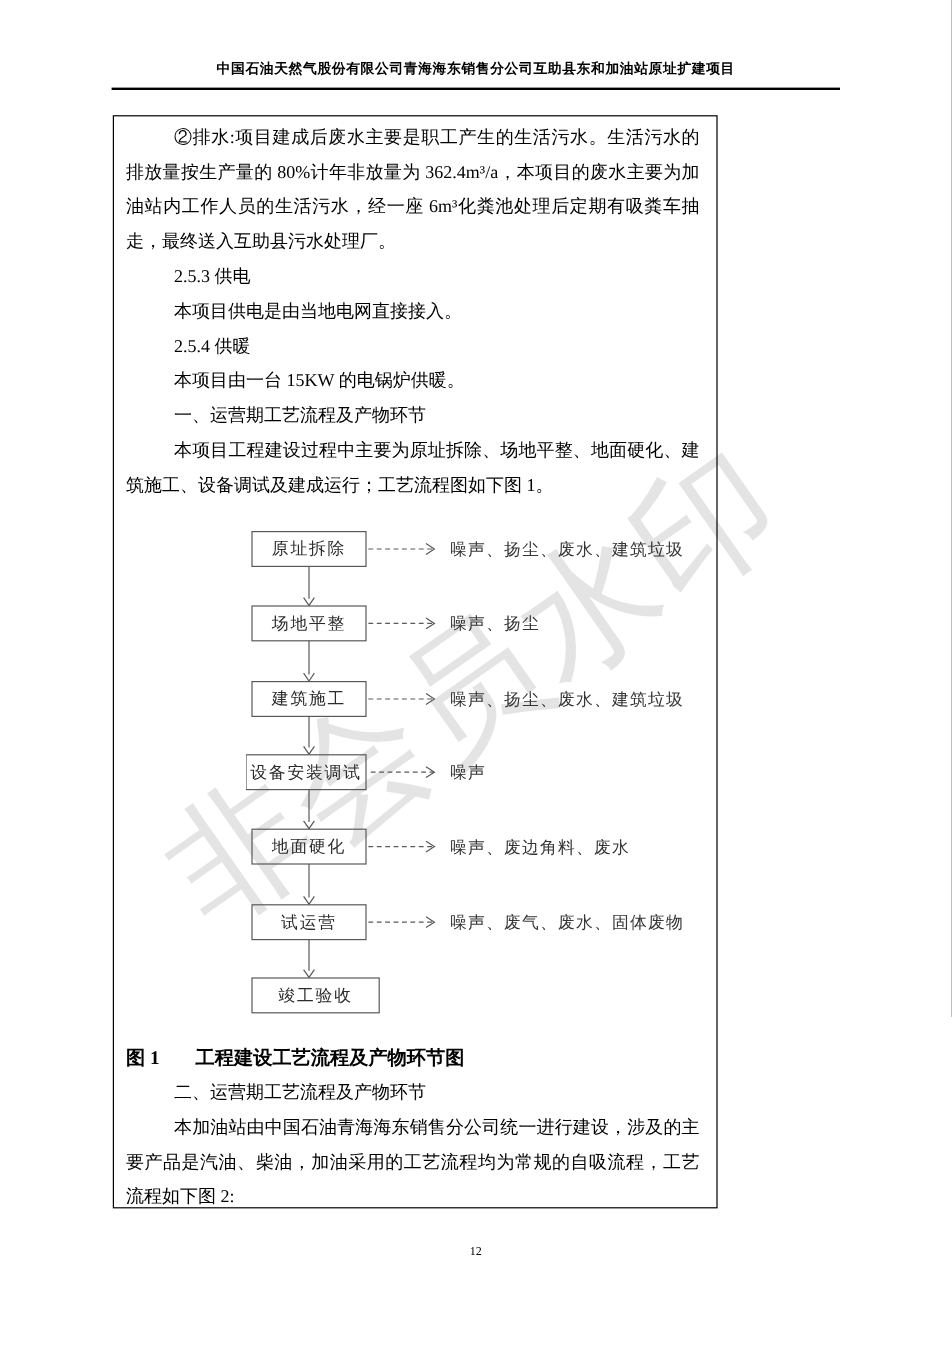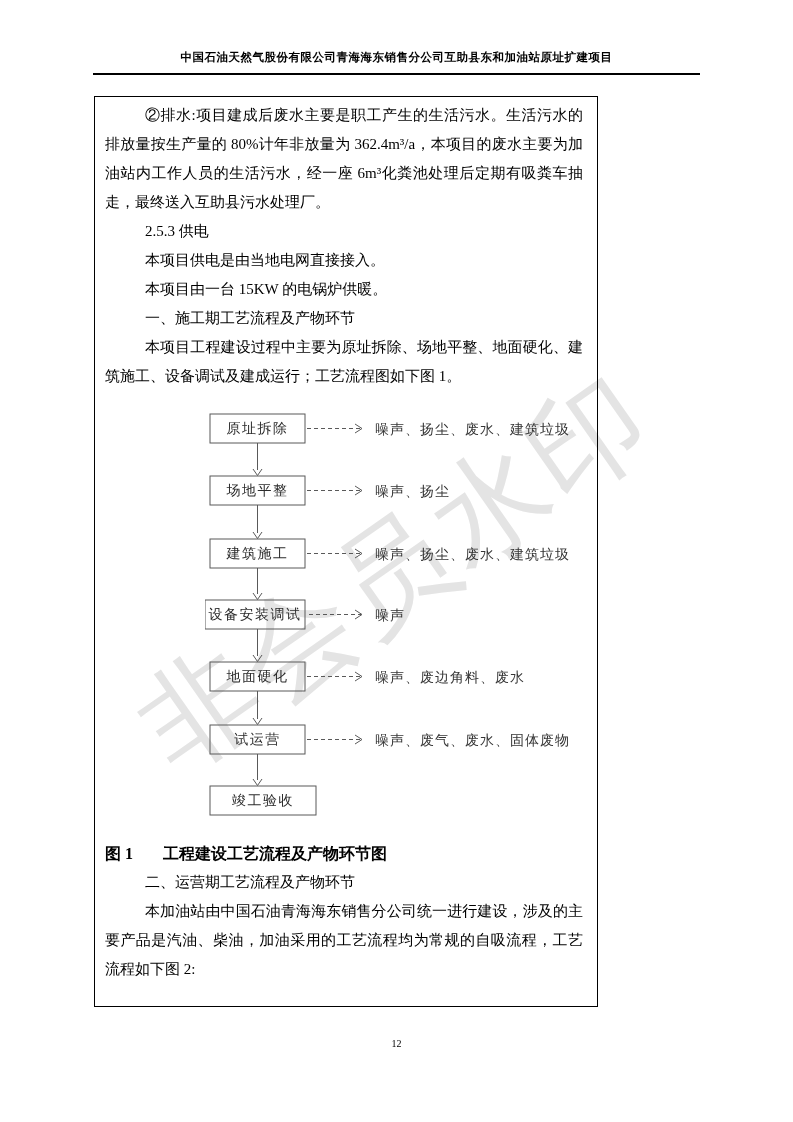"2.5.4 供暖" p.ind { html: none -> <p>2.5.4 供暖</p> }
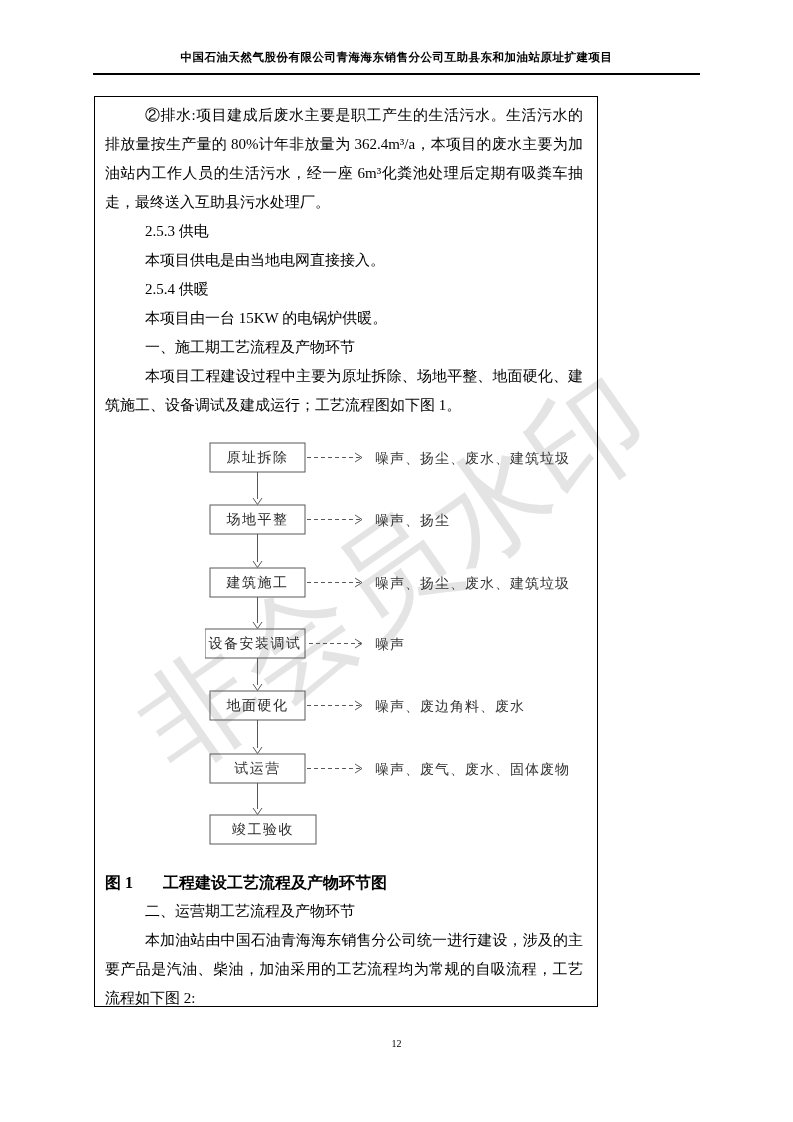"一、施工期工艺流程及产物环节" p.ind { text: 施工 -> 运营 }
